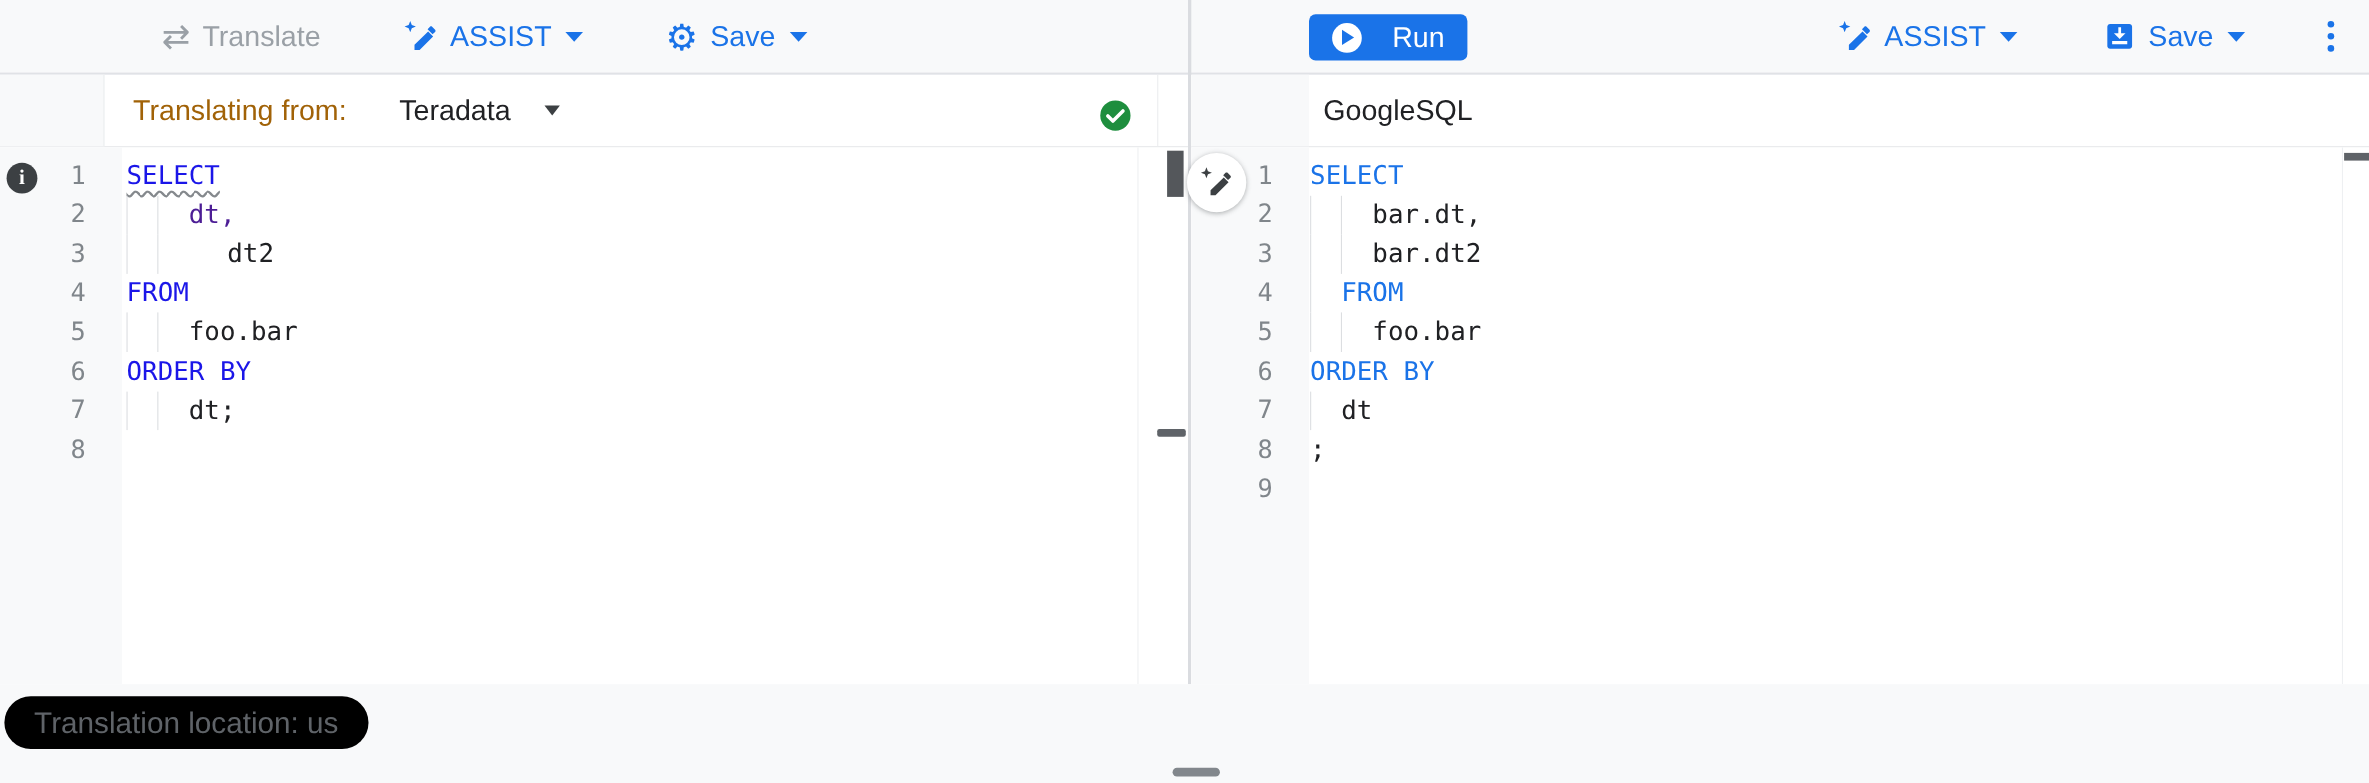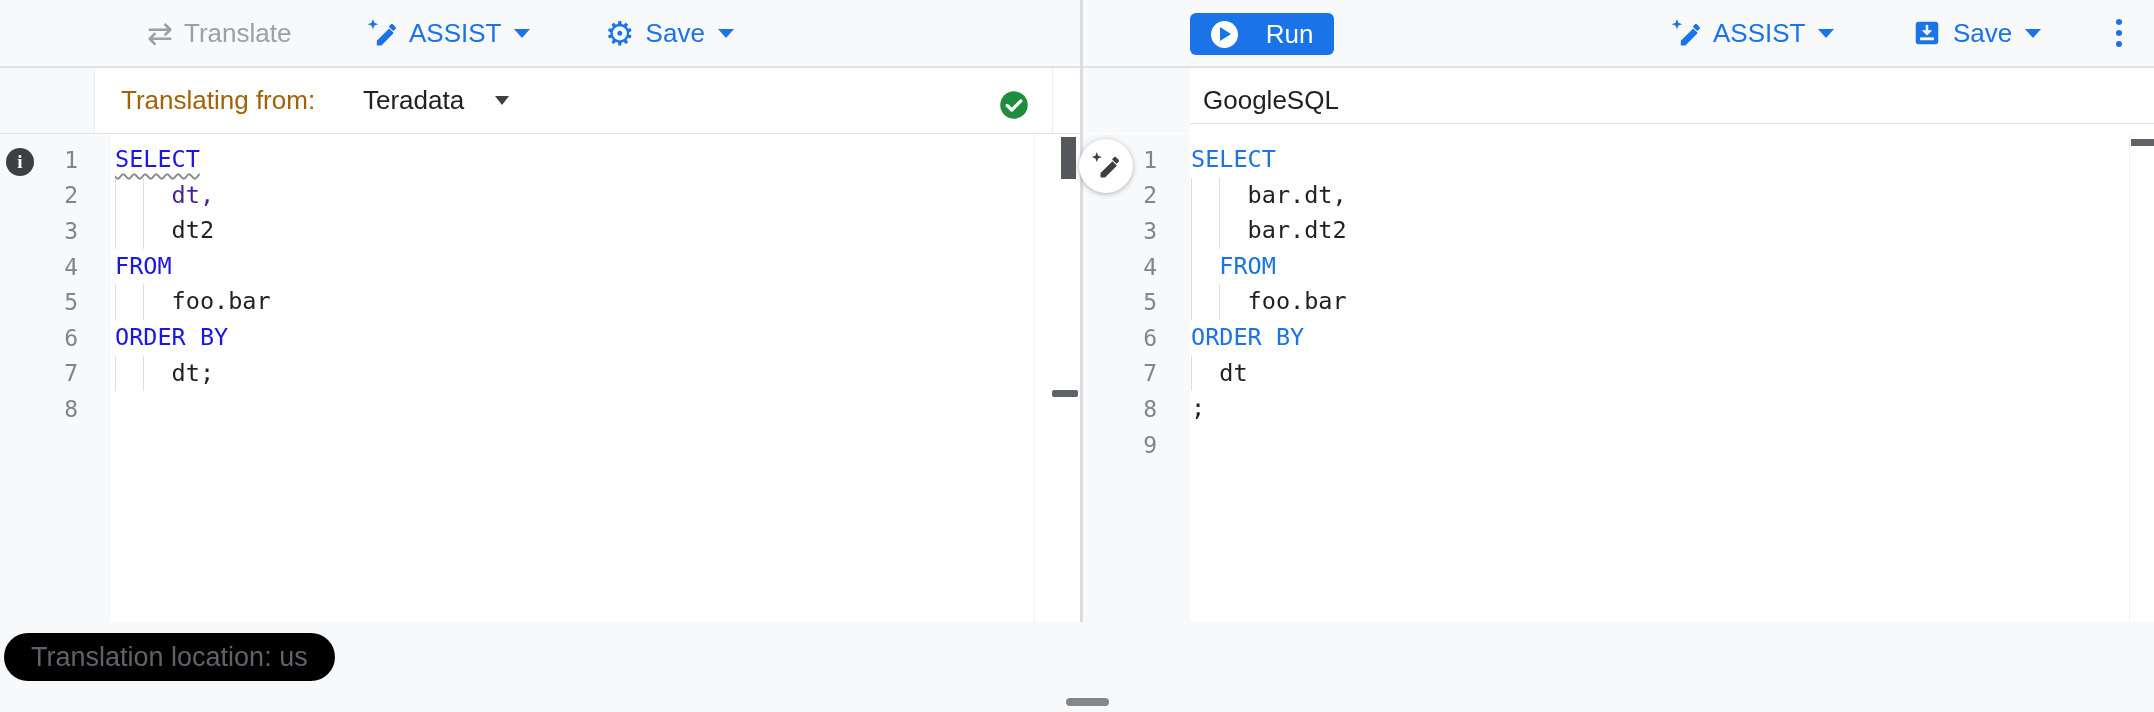"GoogleSQL" .right-header { height: 56px -> 66px }
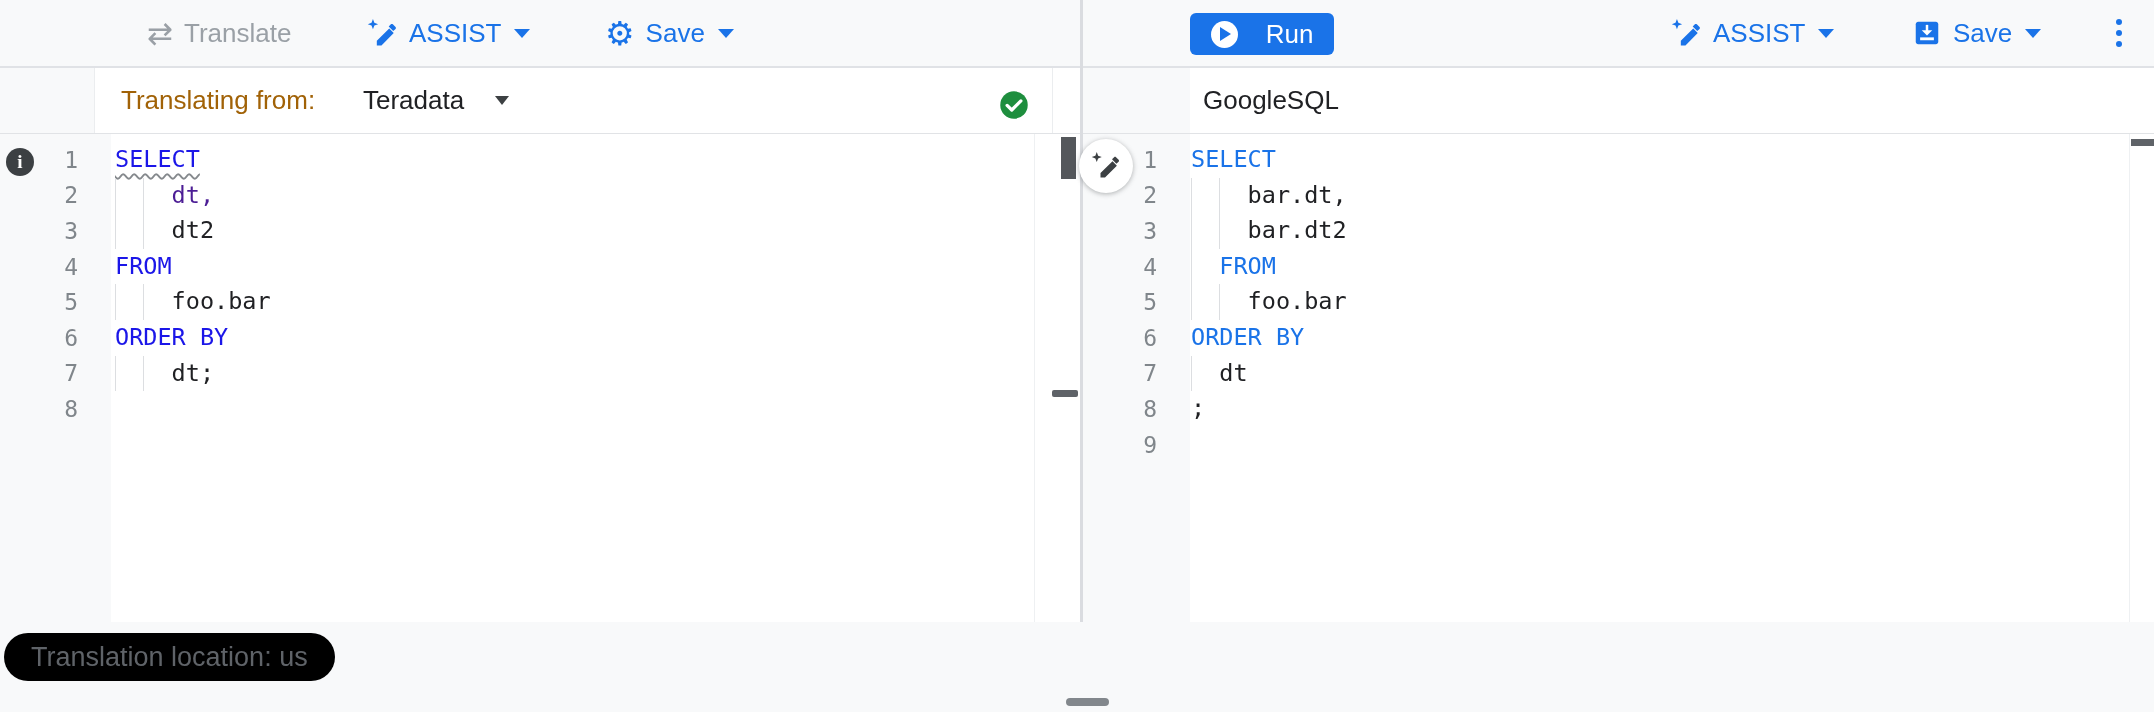"dt2" span { padding-left: none -> 35px }
